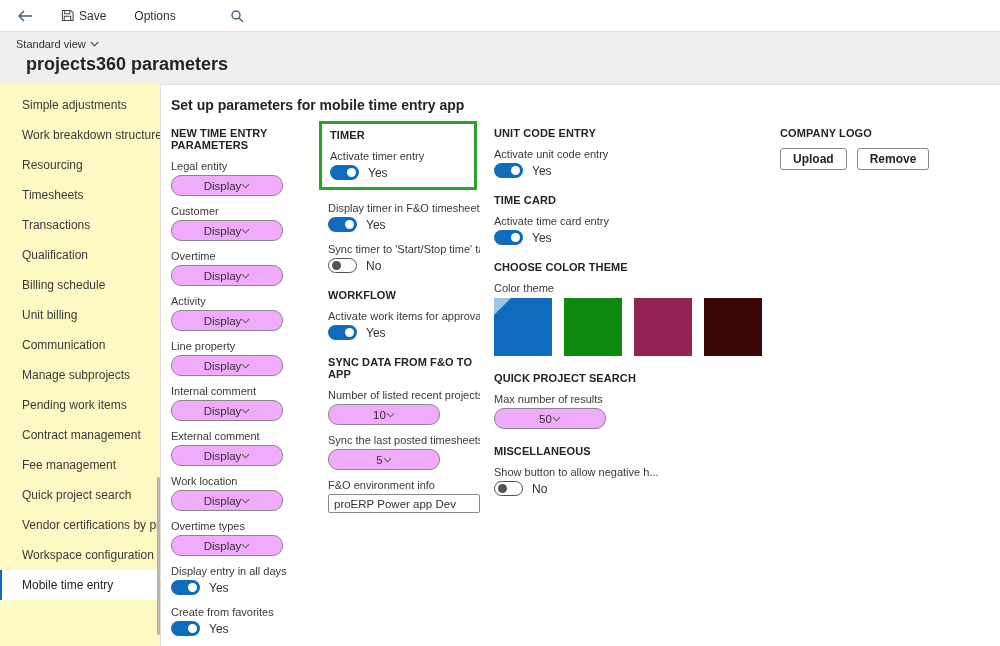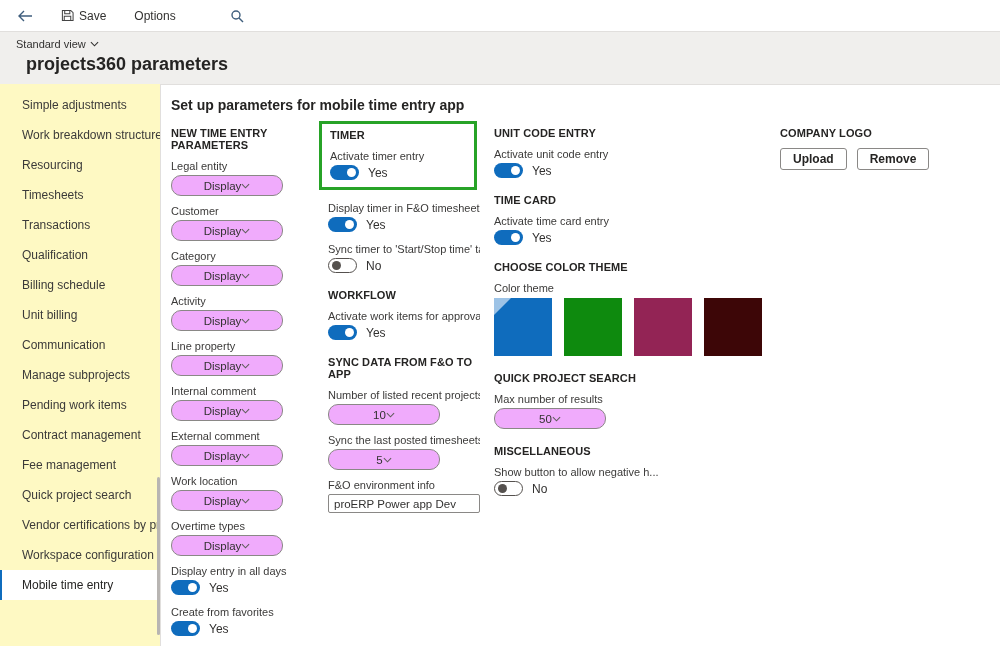"Category" div.f-label { text: Category -> Overtime }
